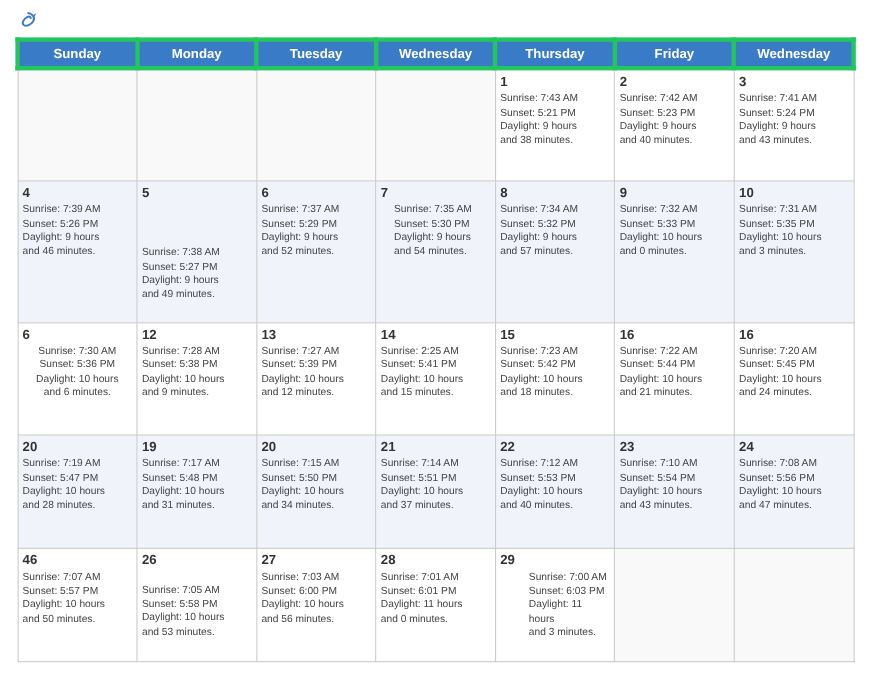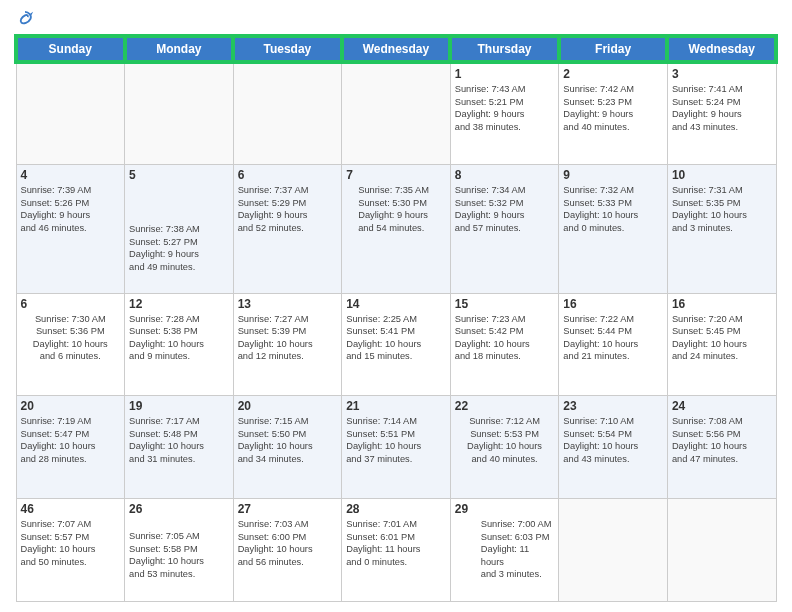"Sunrise: 7:12 AM" div.day-info { text-align: center -> none }
